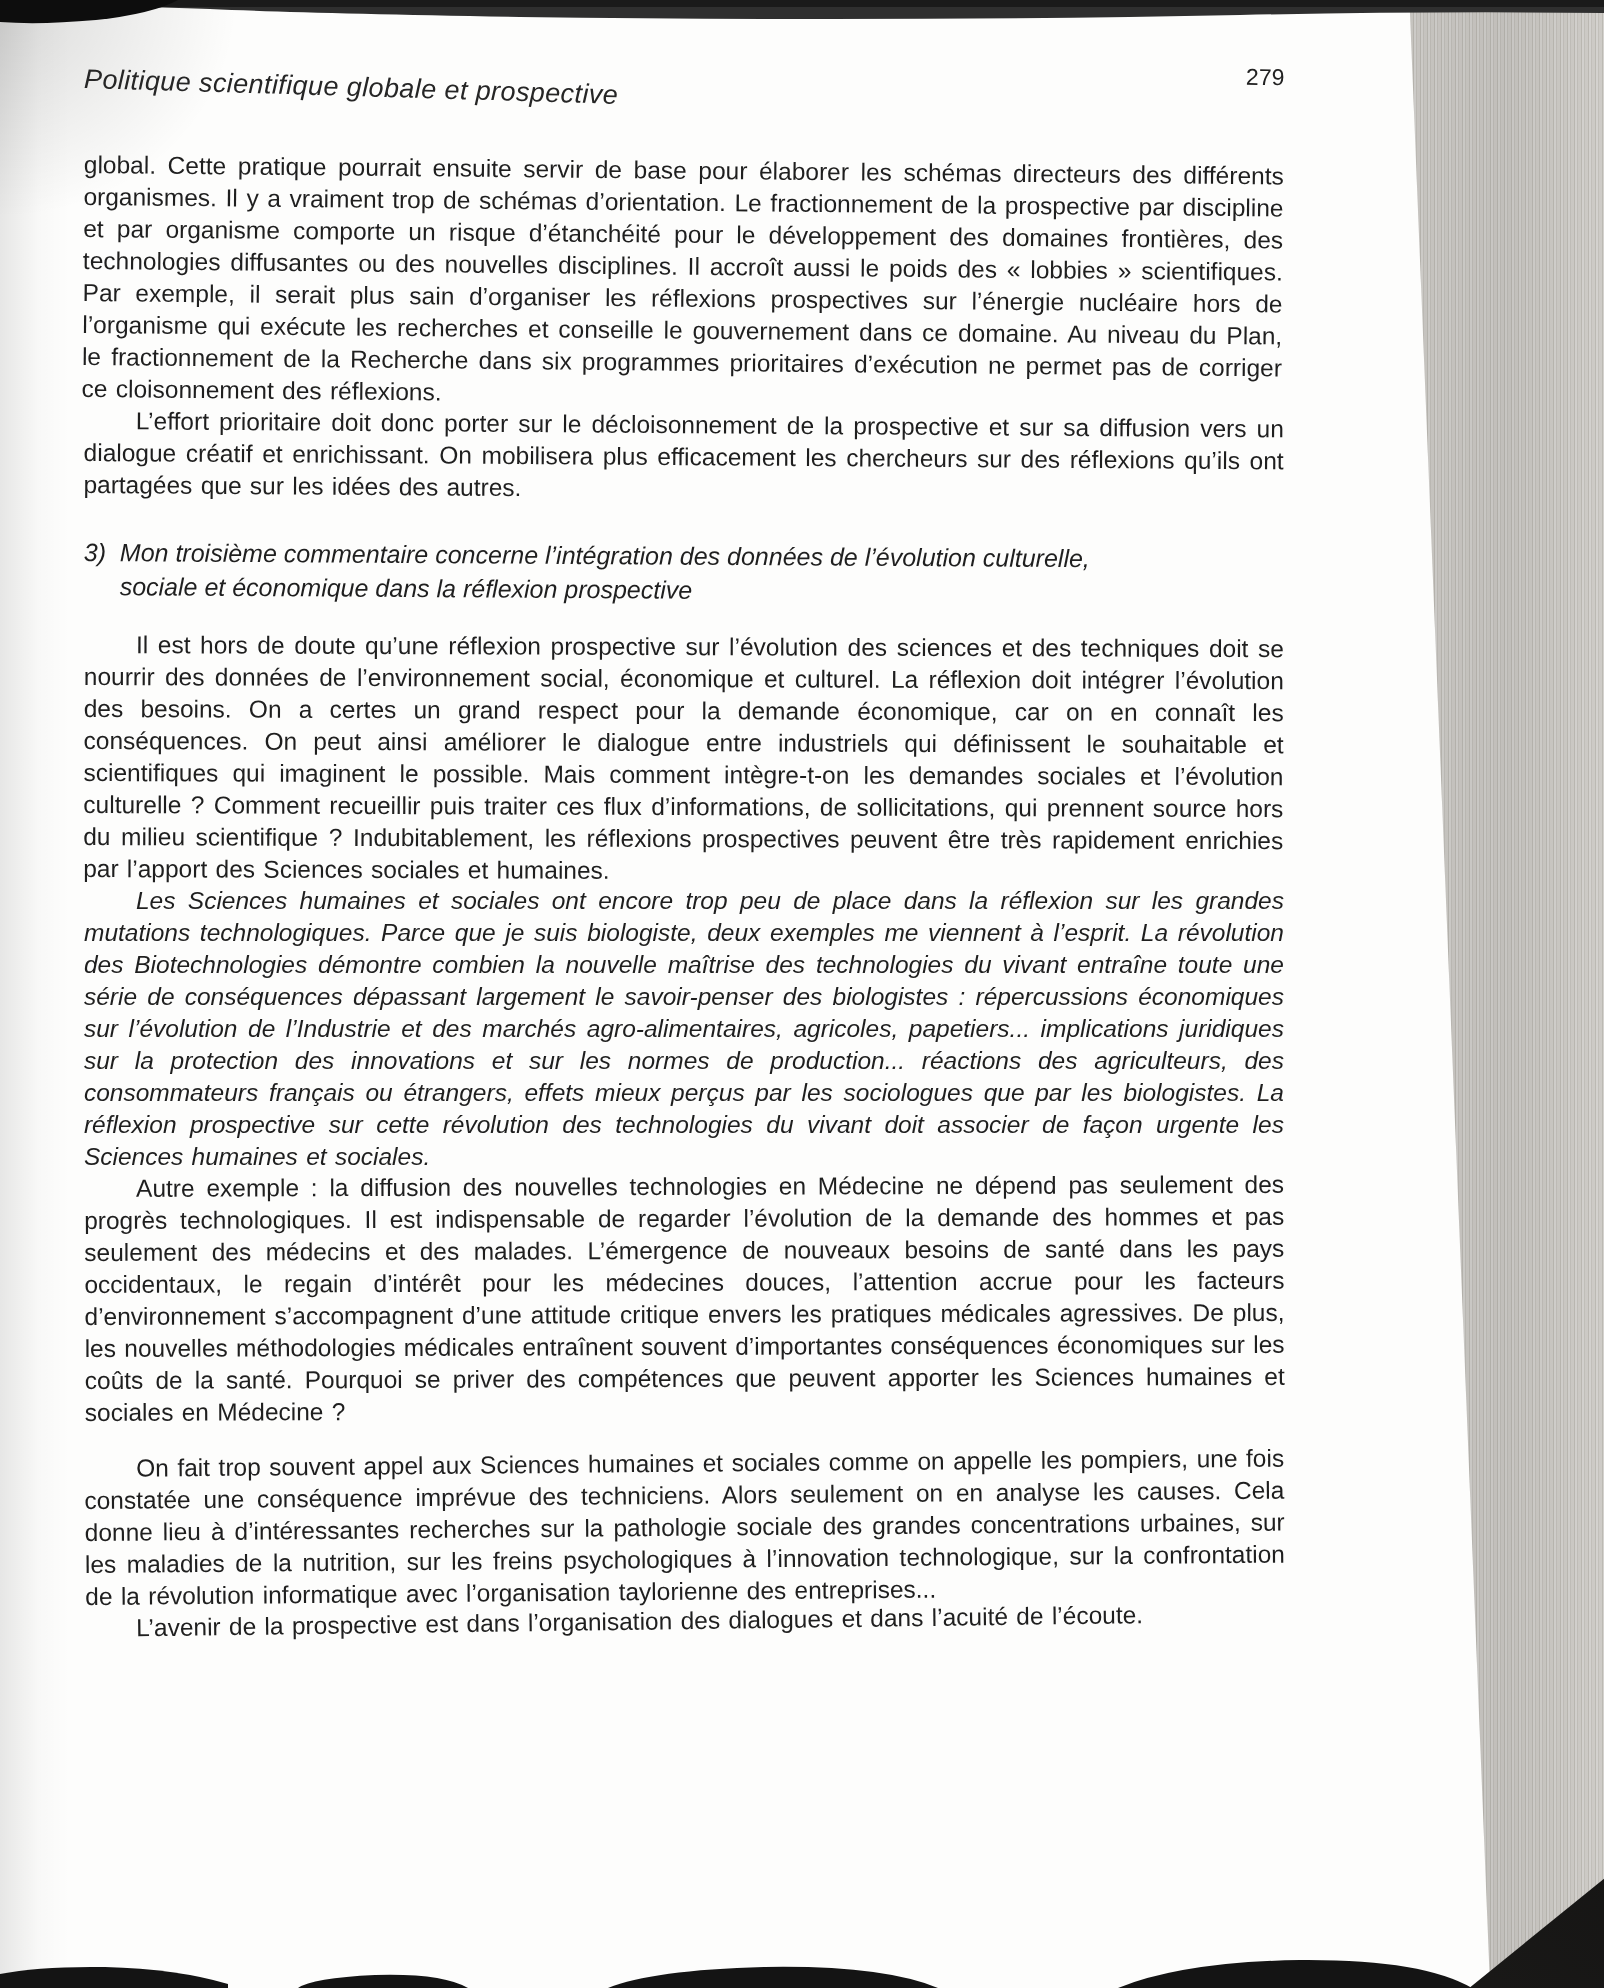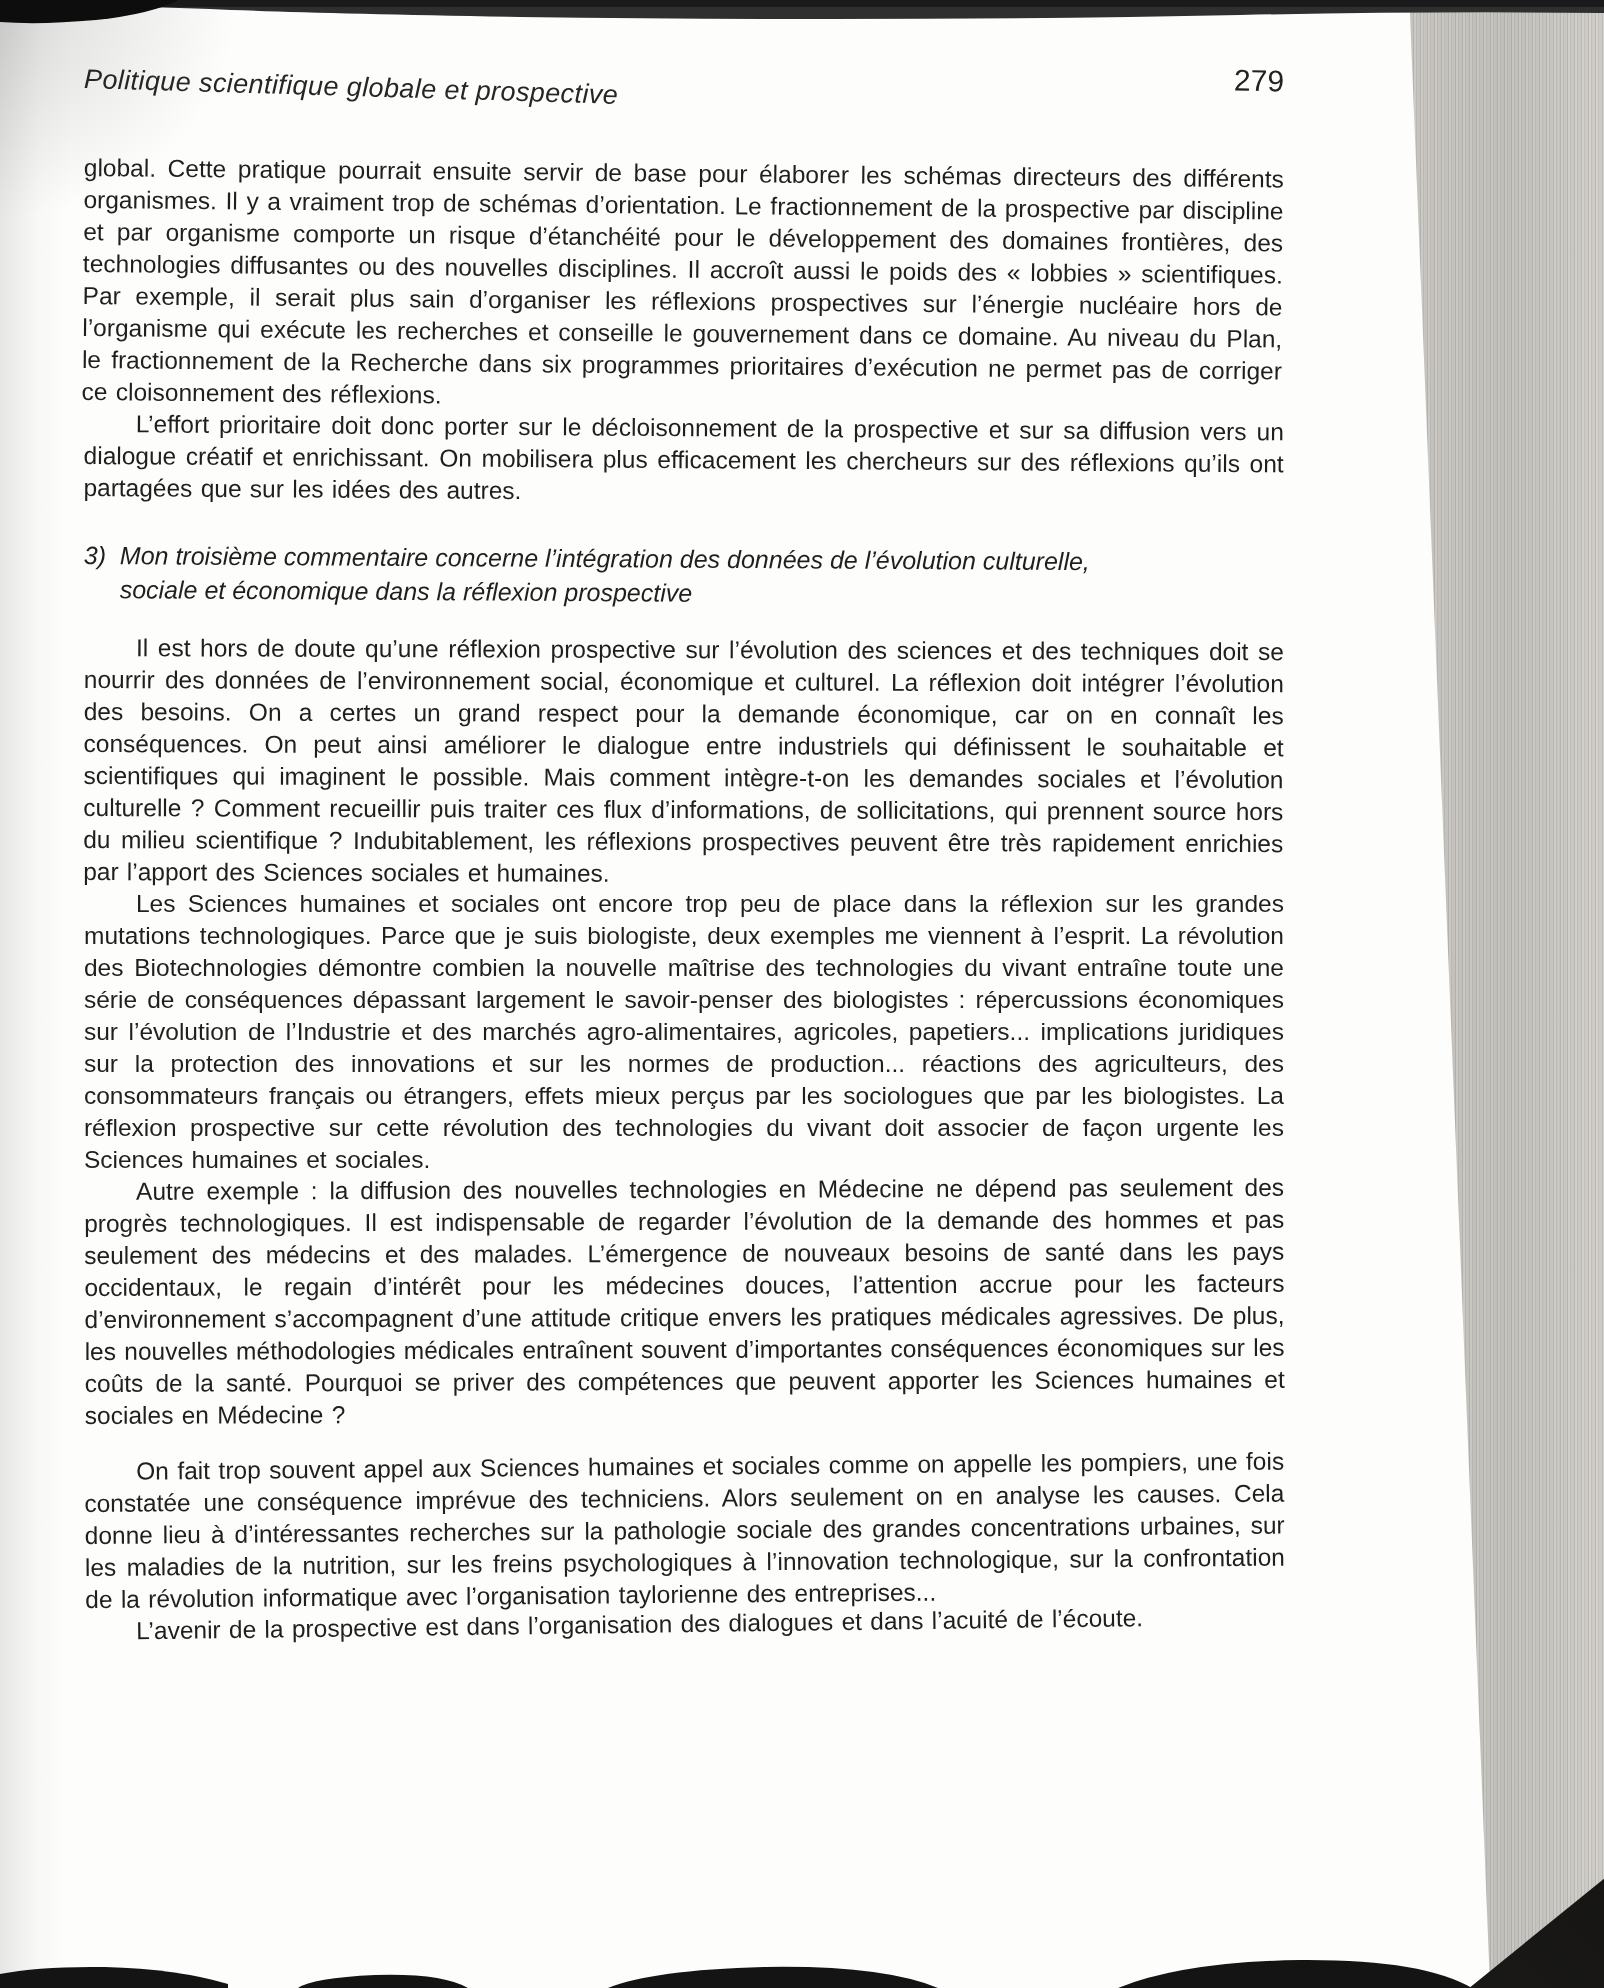"279" .page-number { font-size: 30px -> 23px }
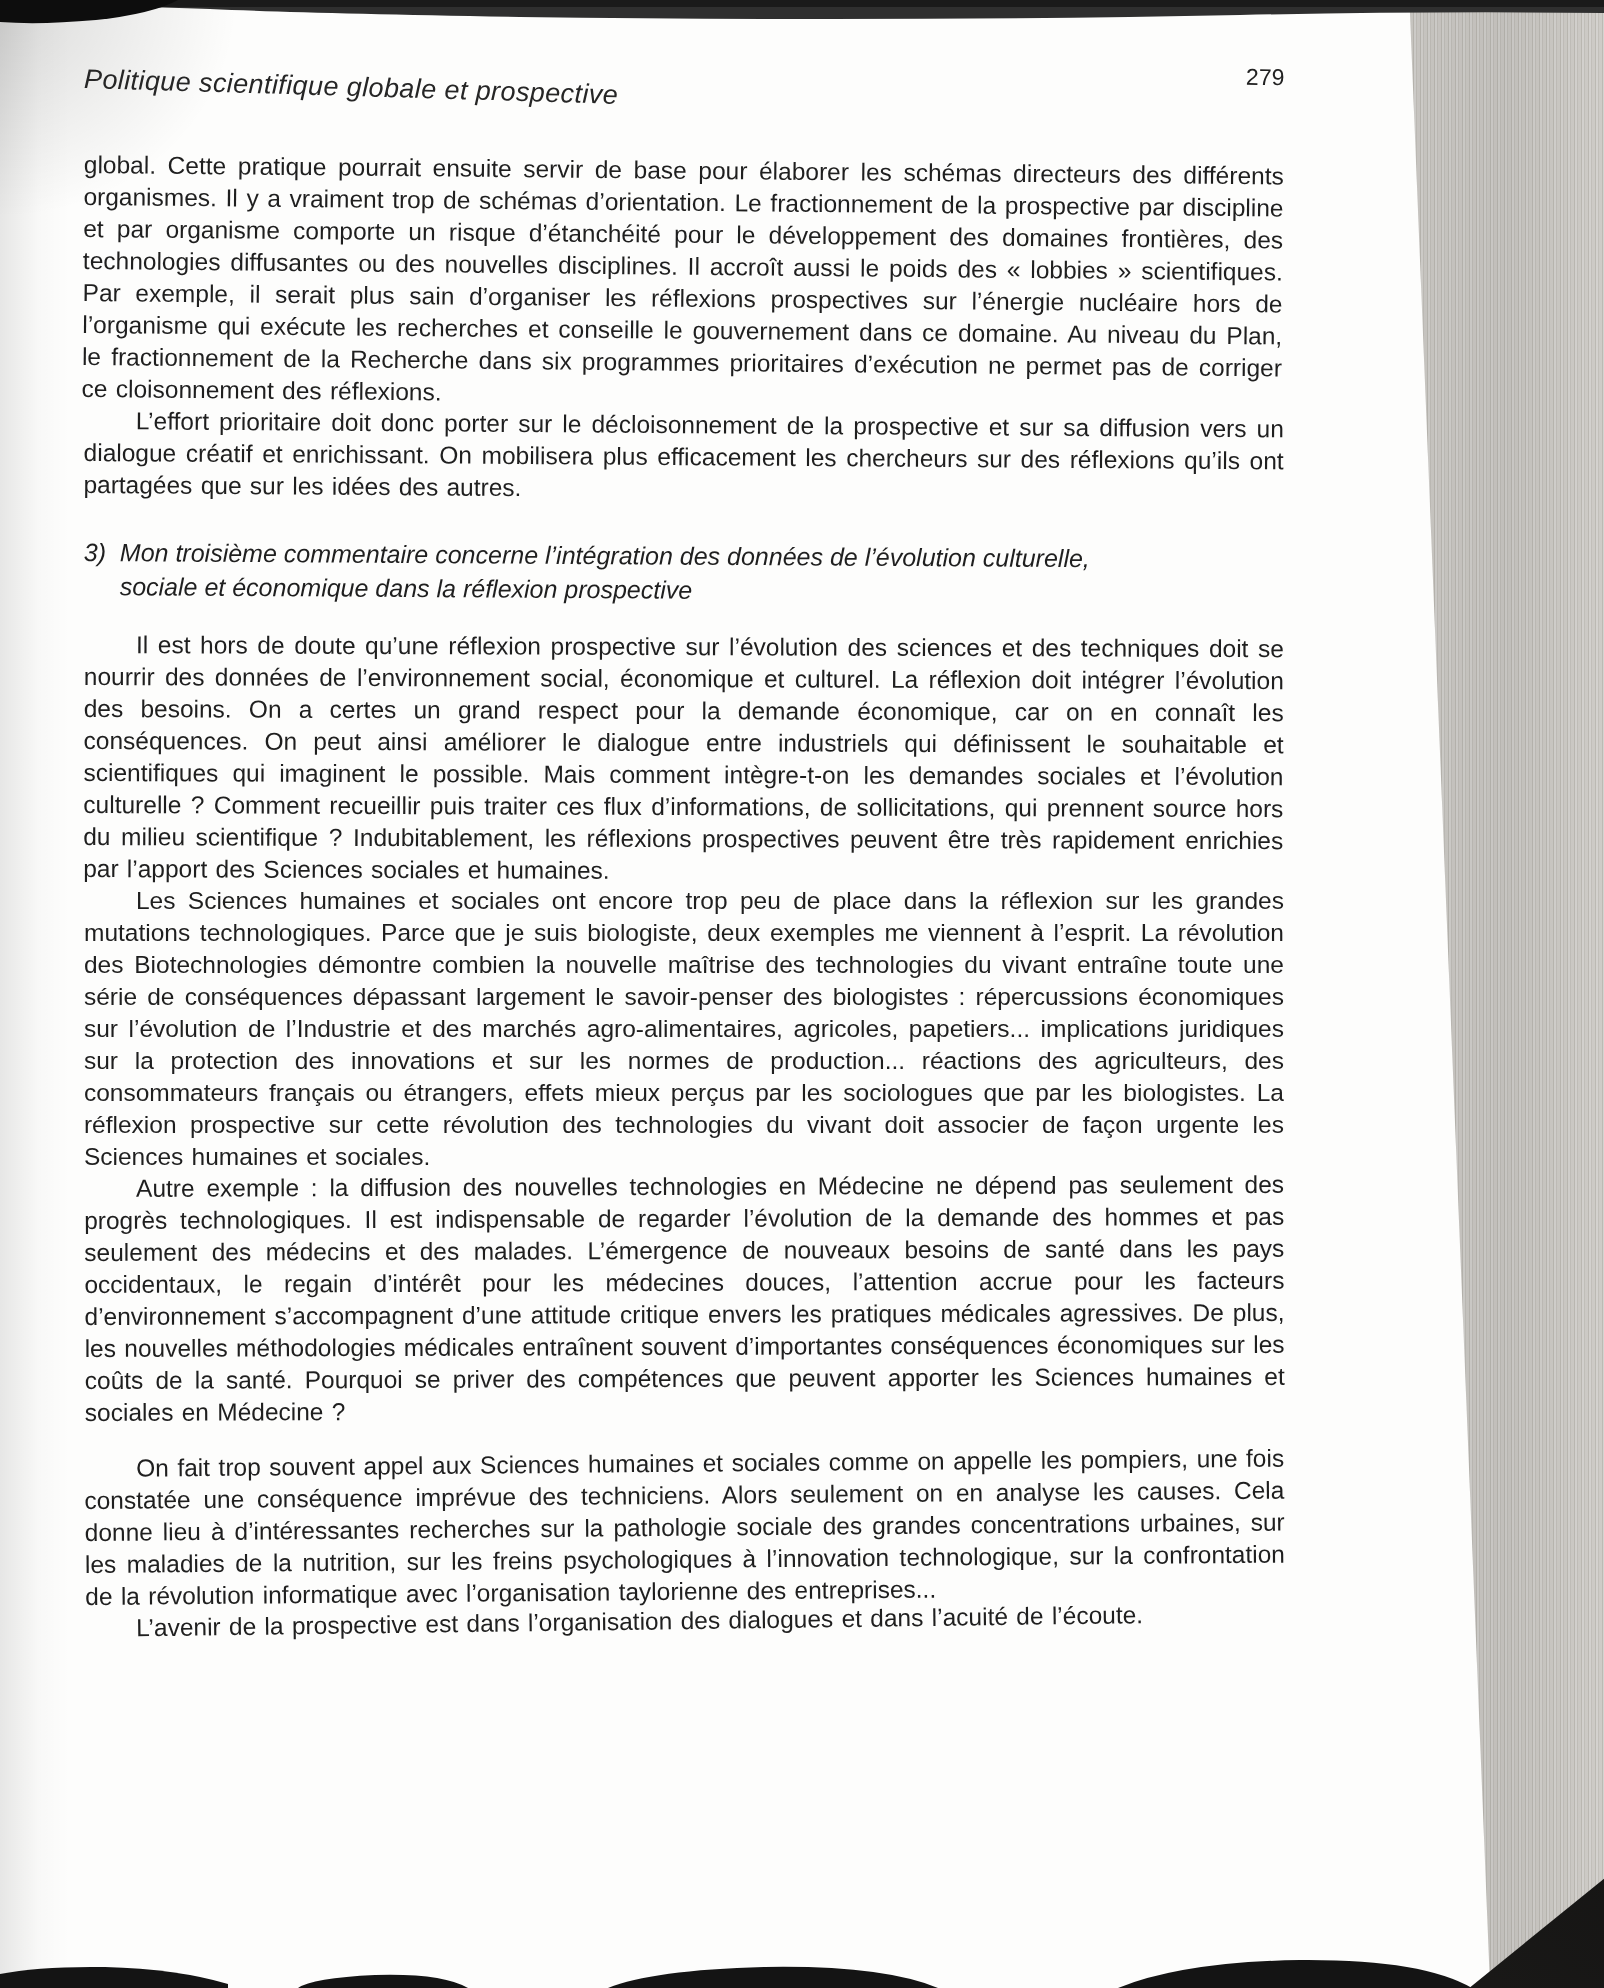"Les Sciences humaines et sociales" .rot-p4 { font-style: none -> italic }
